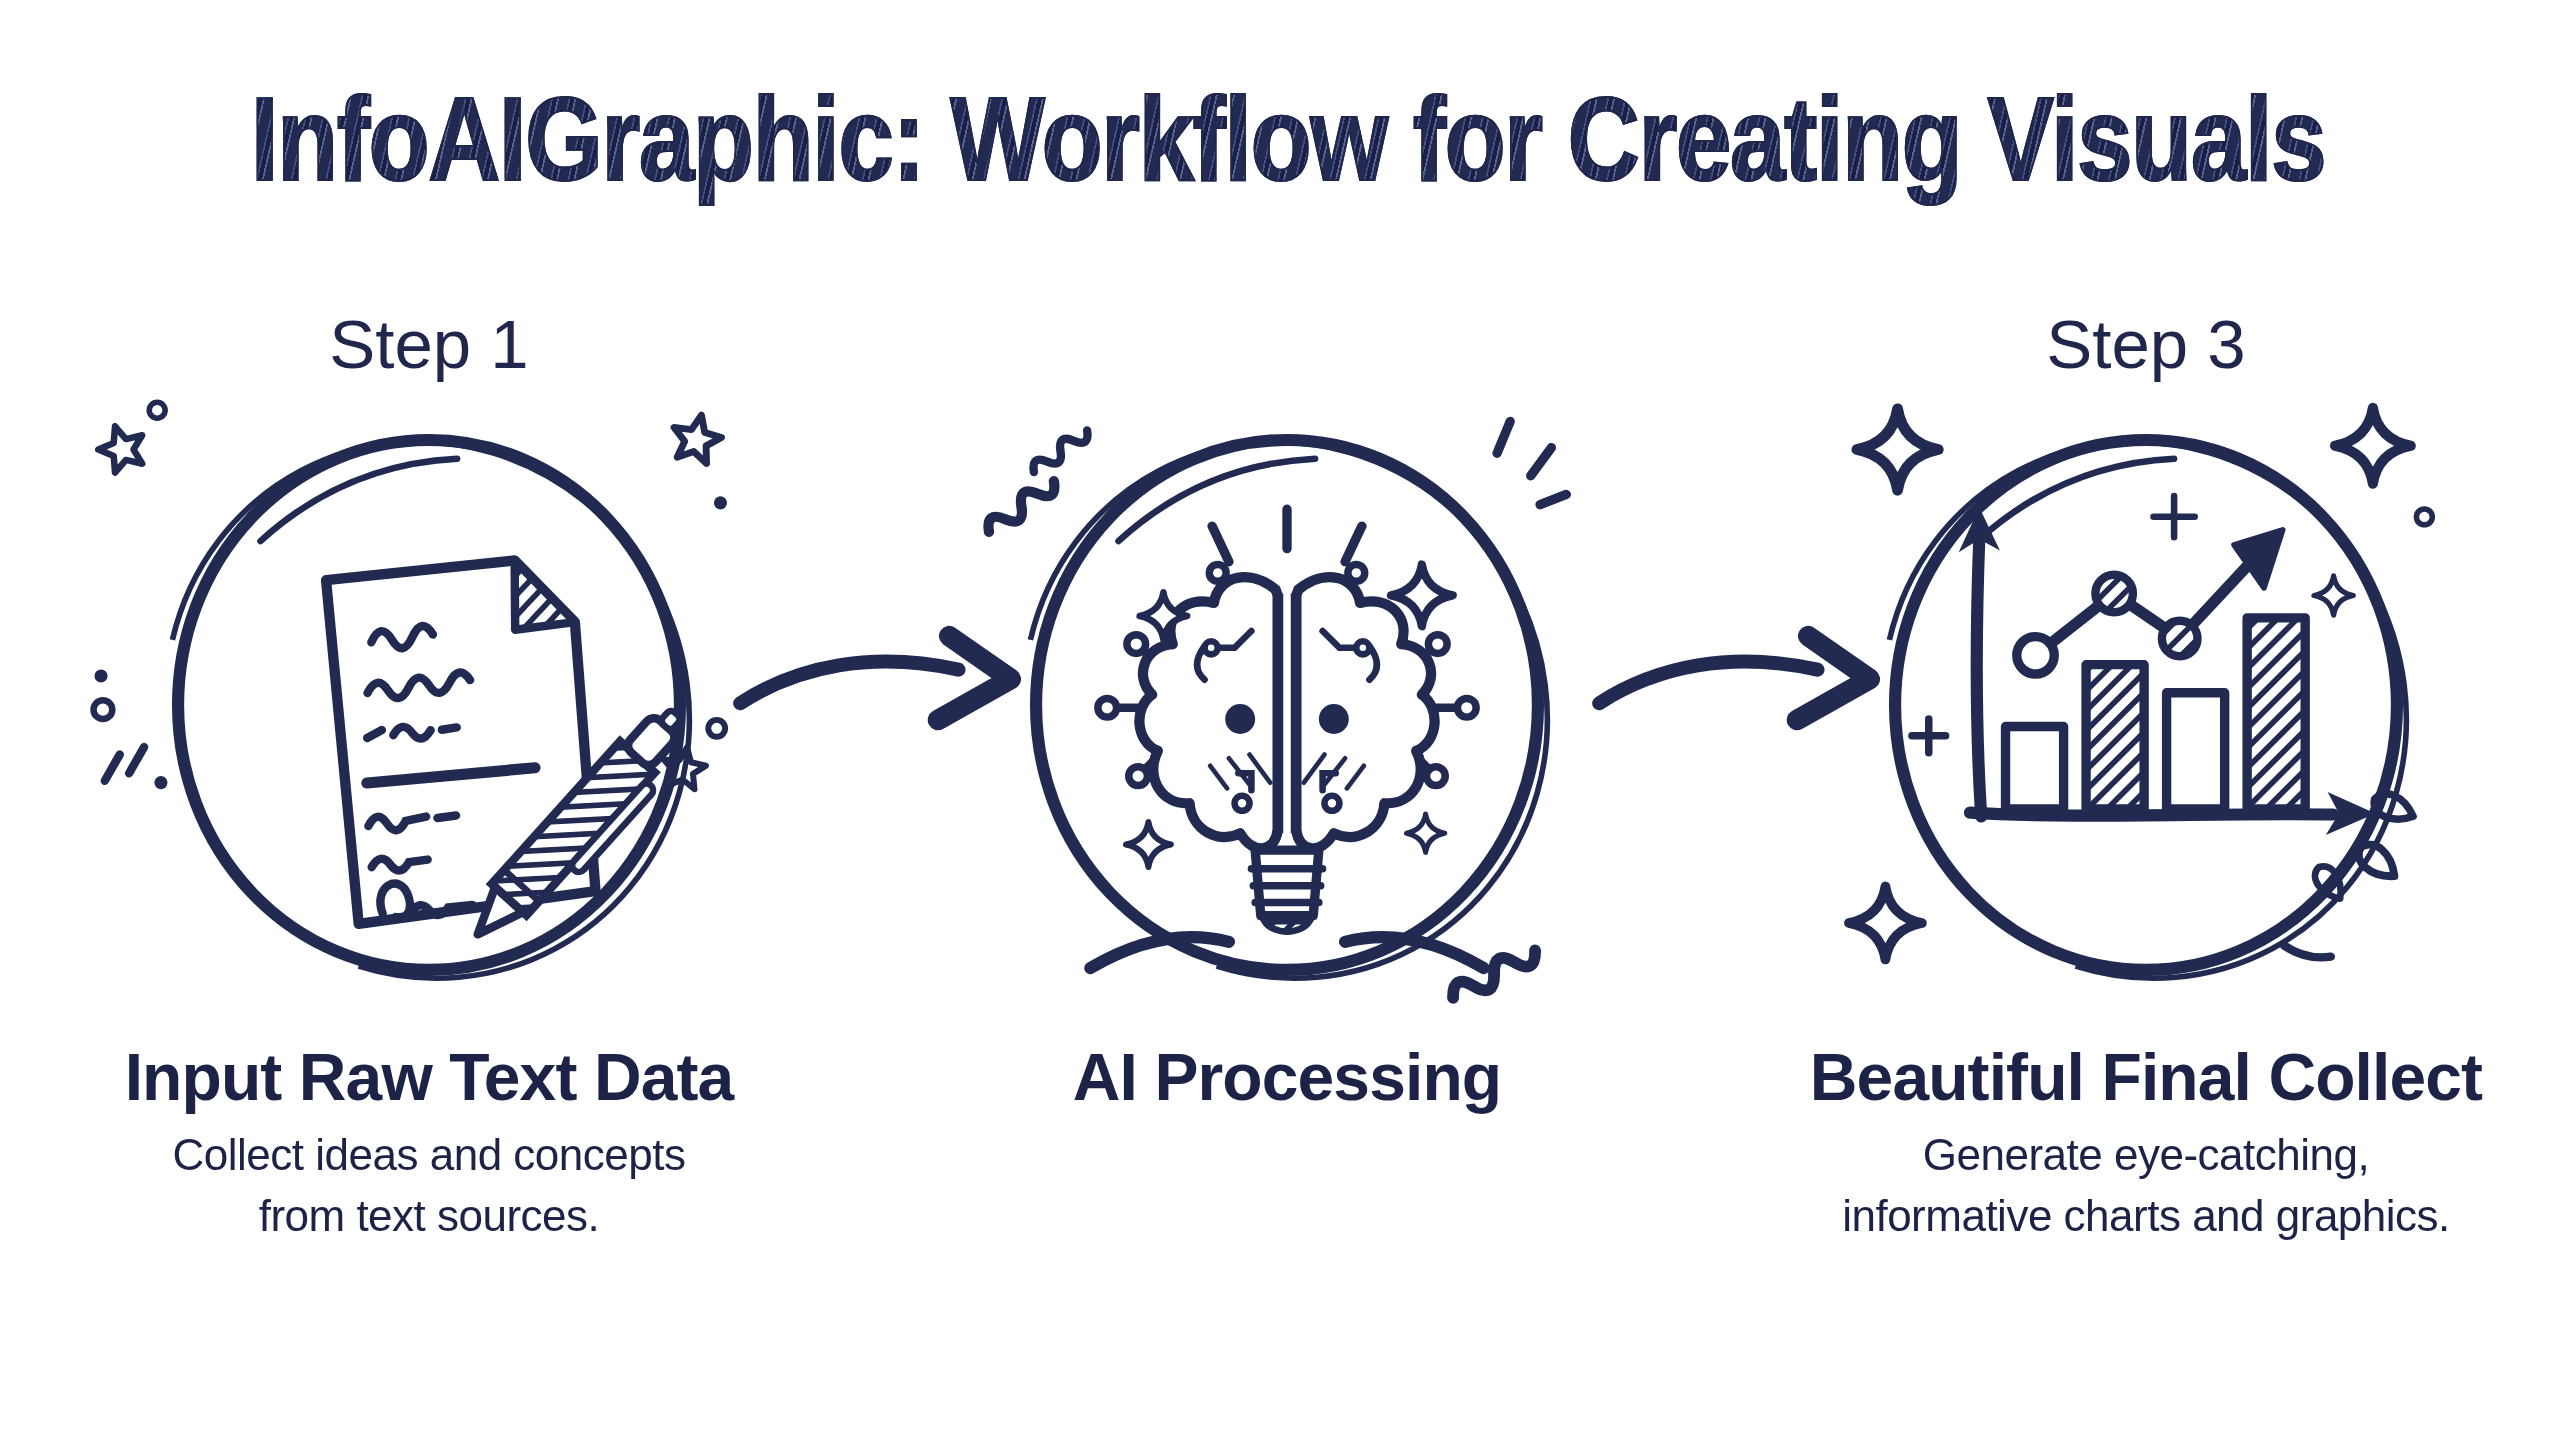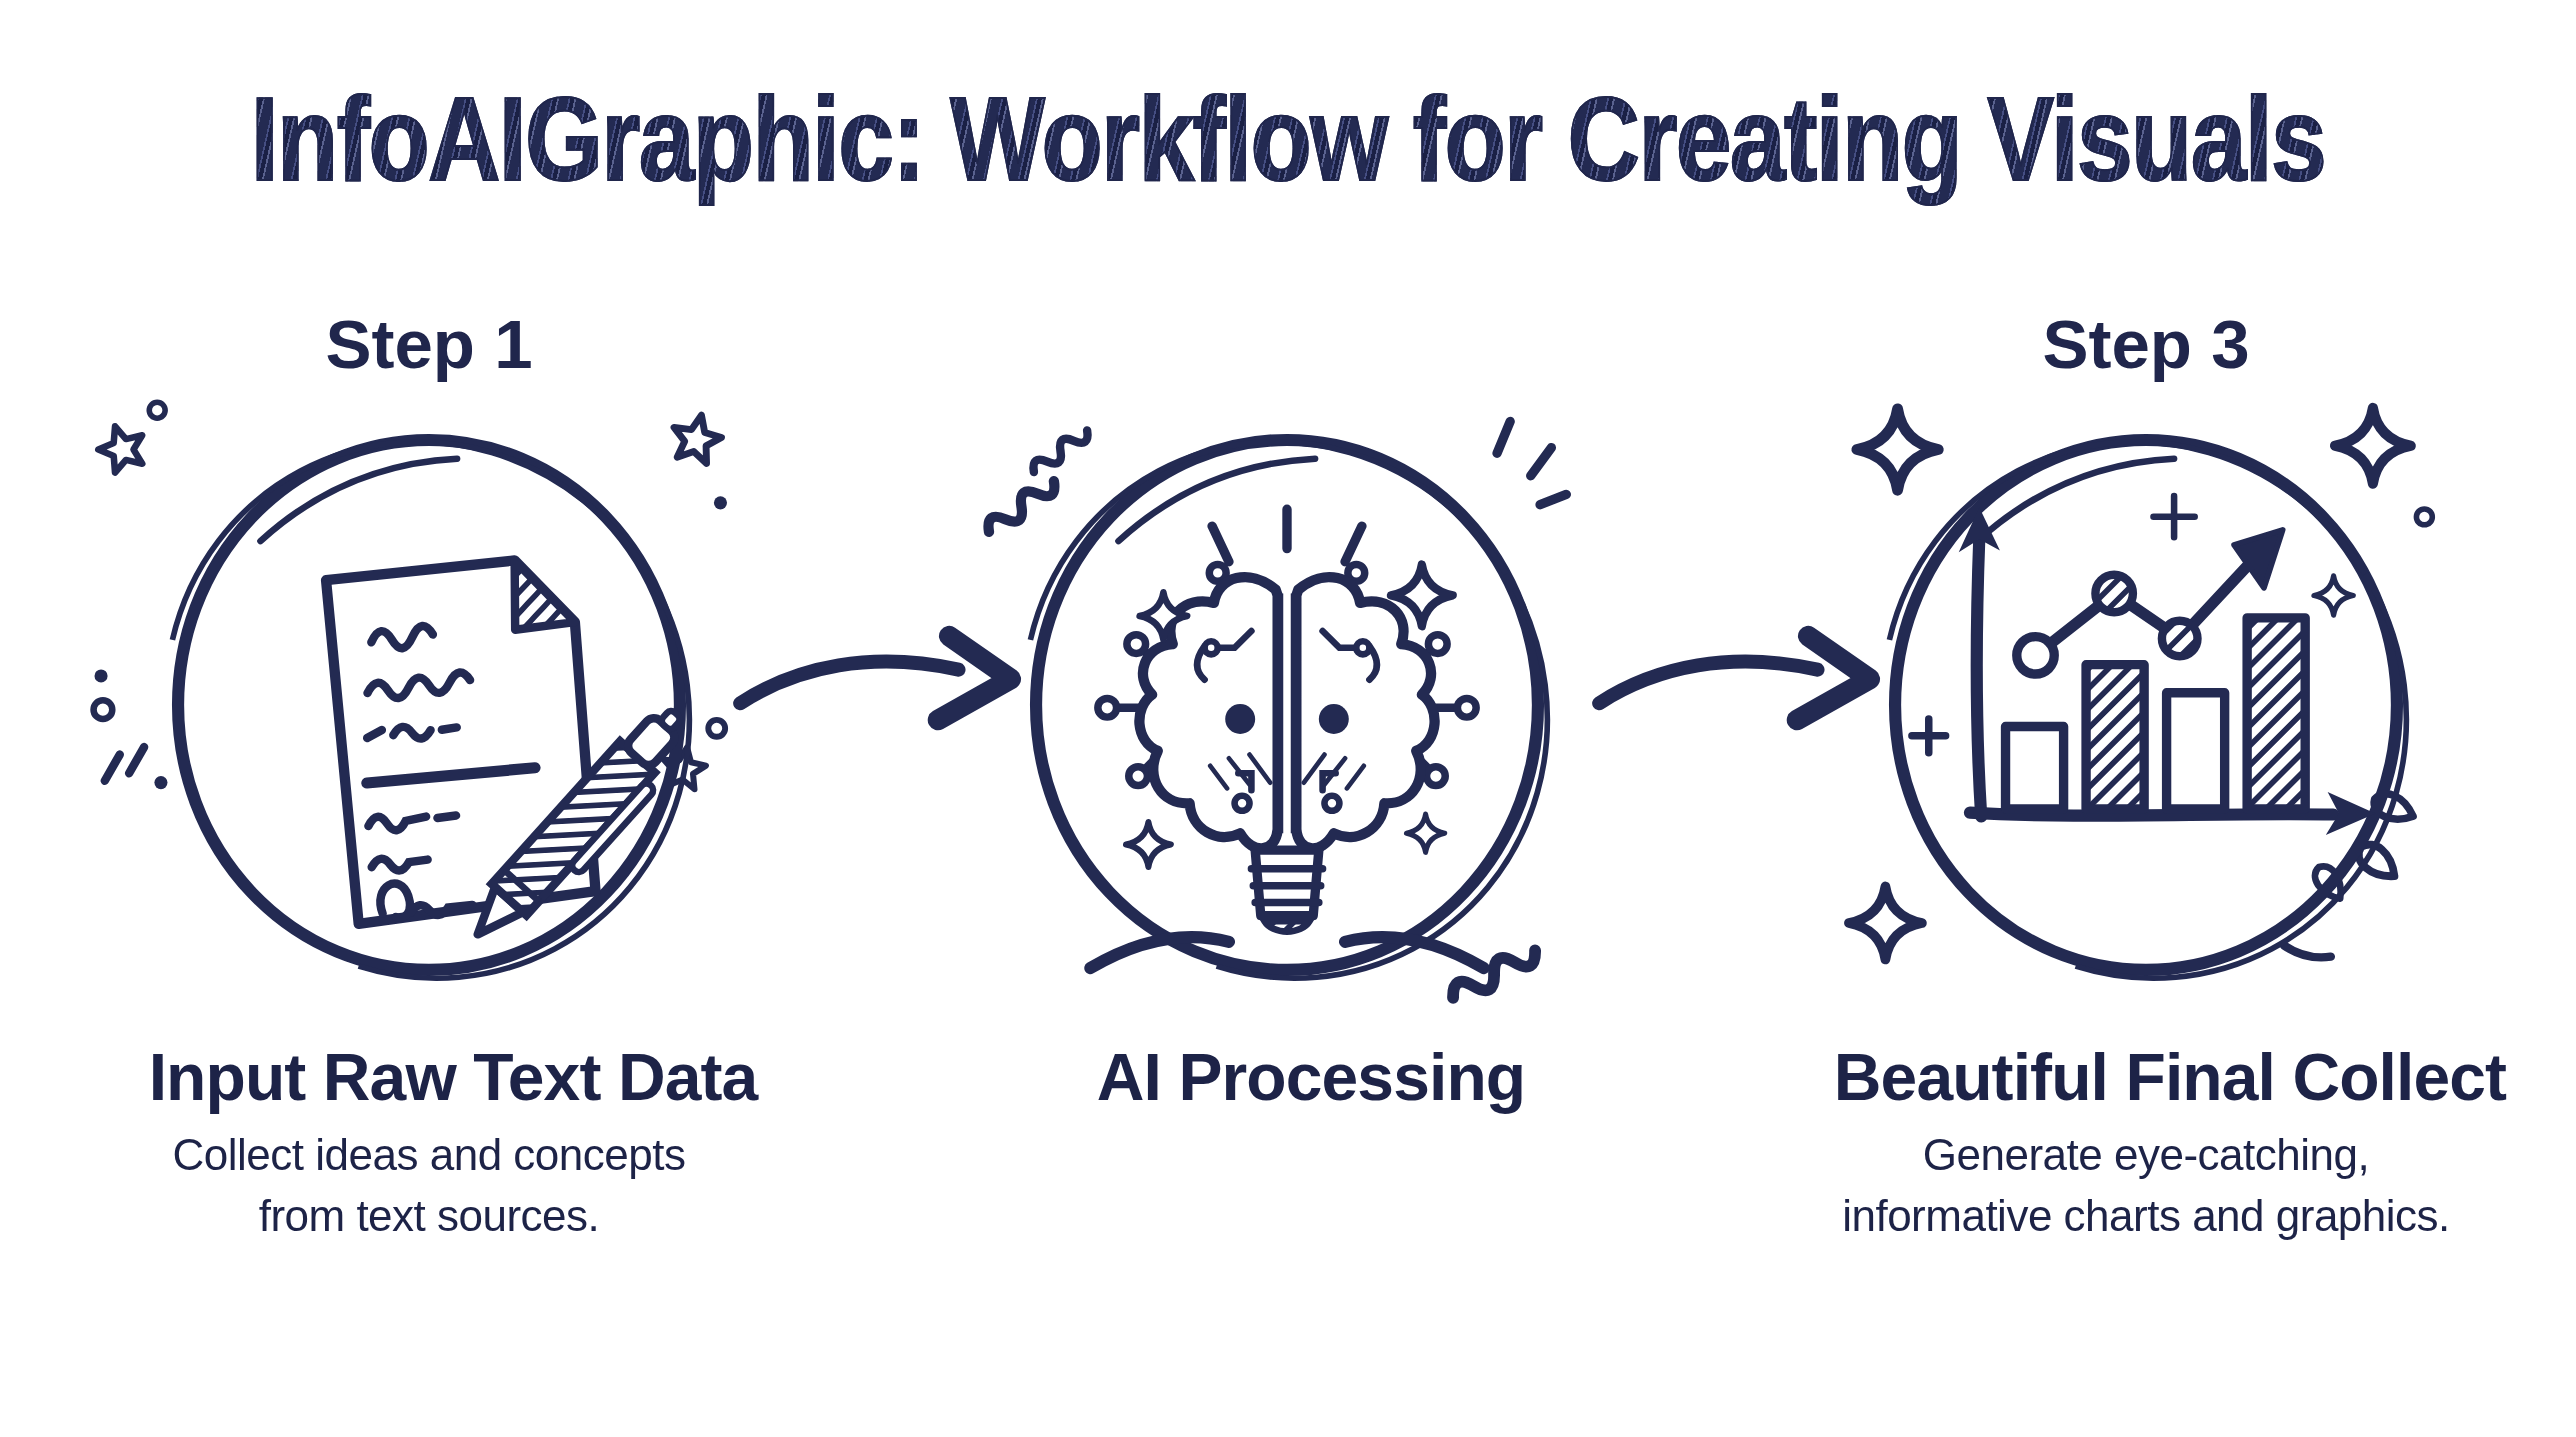"Step 1" .step-label { font-weight: bold -> normal }
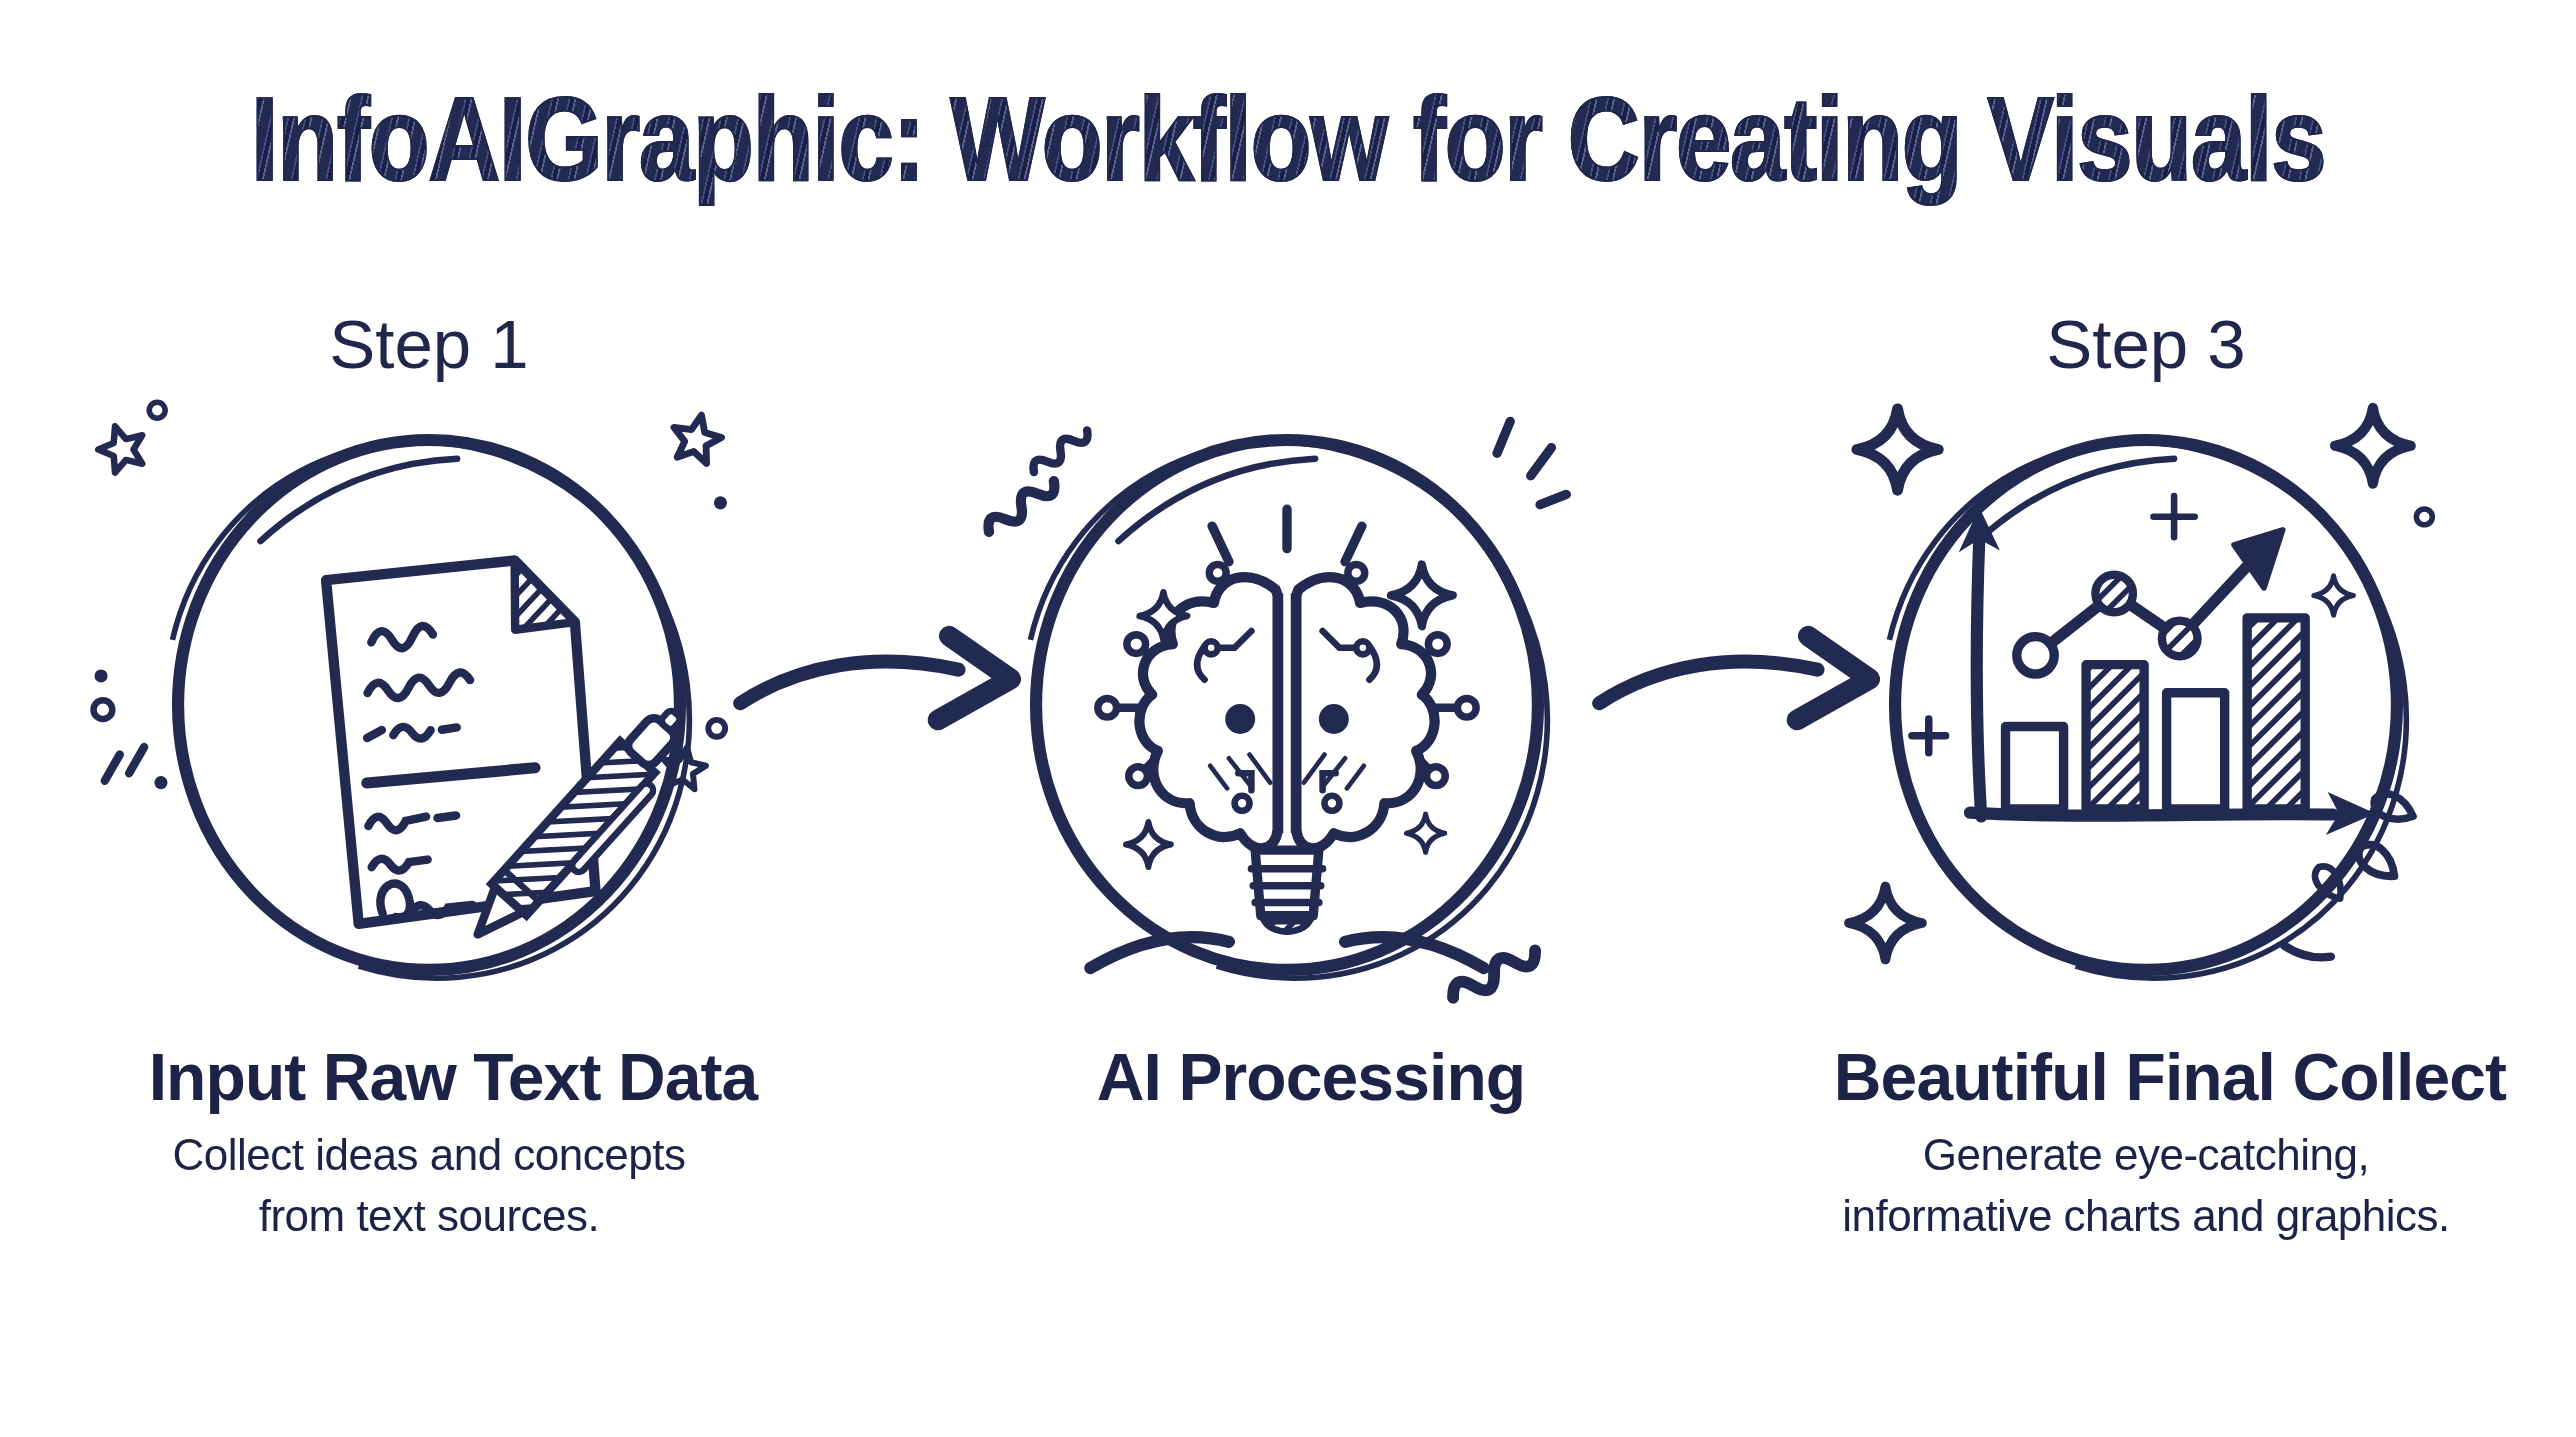"Input Raw Text Data" .heading { padding-left: 24px -> none }
